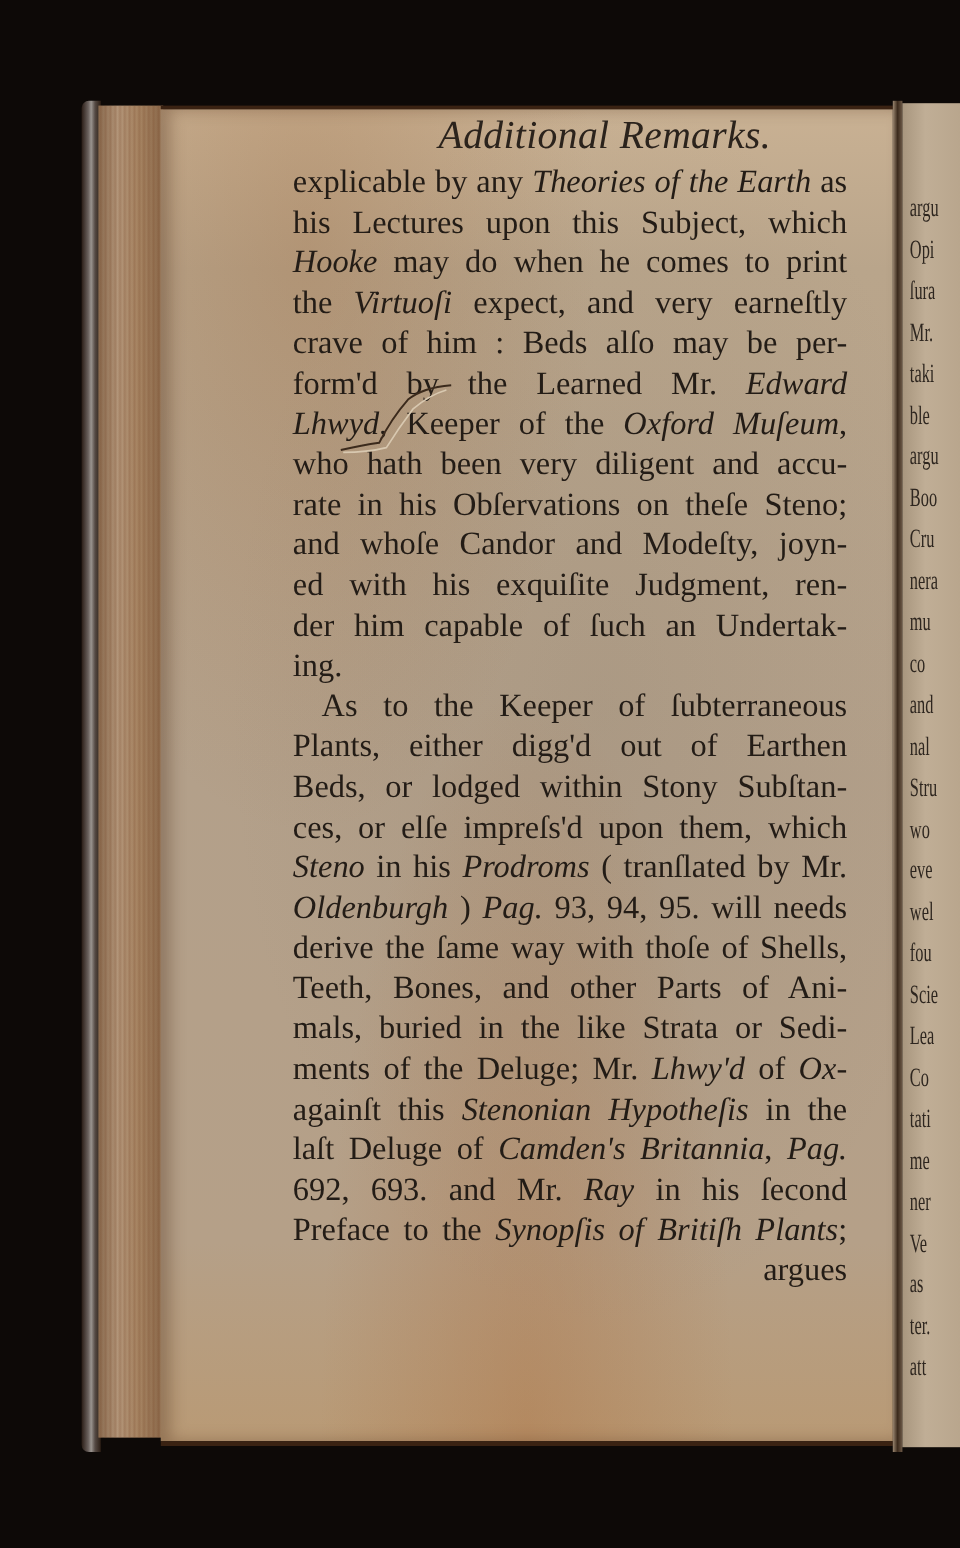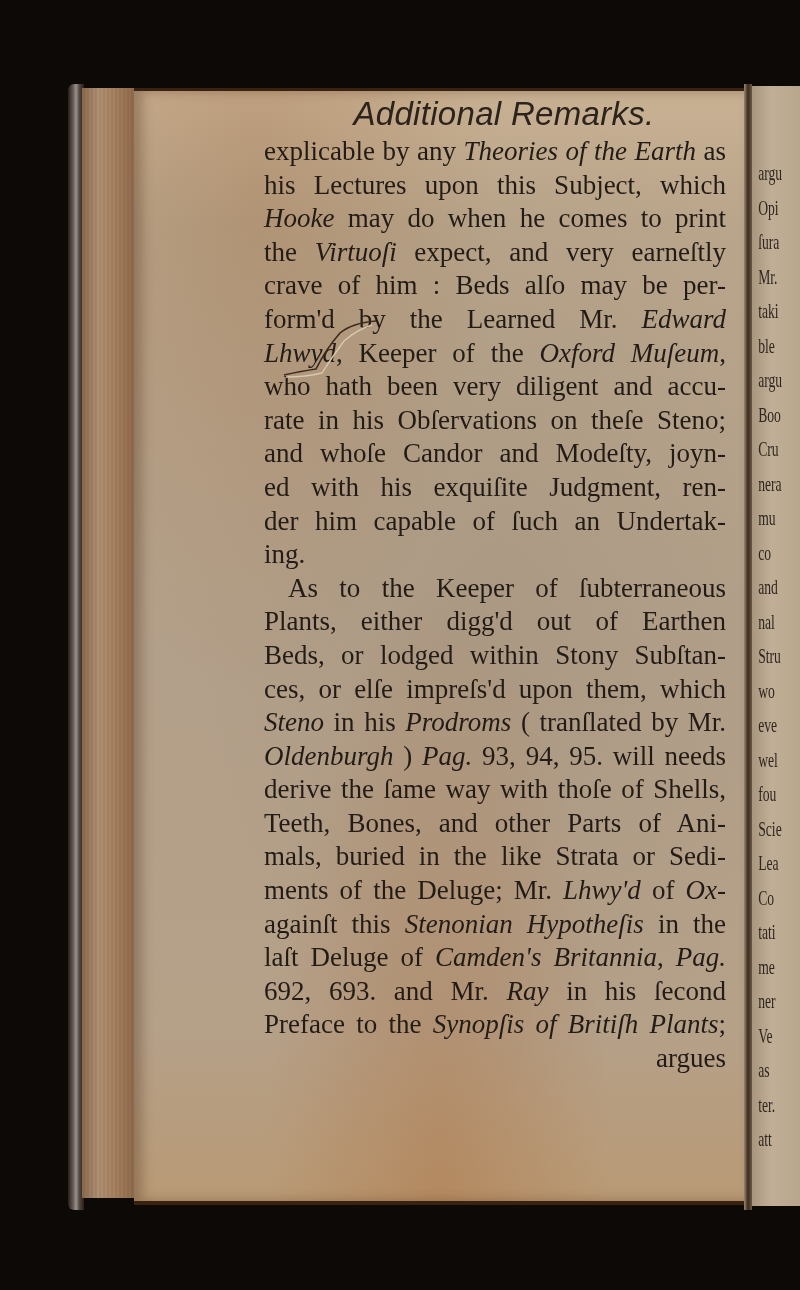"Additional Remarks." .running-head { font-family: Liberation Sans, sans-serif -> Liberation Serif, serif }
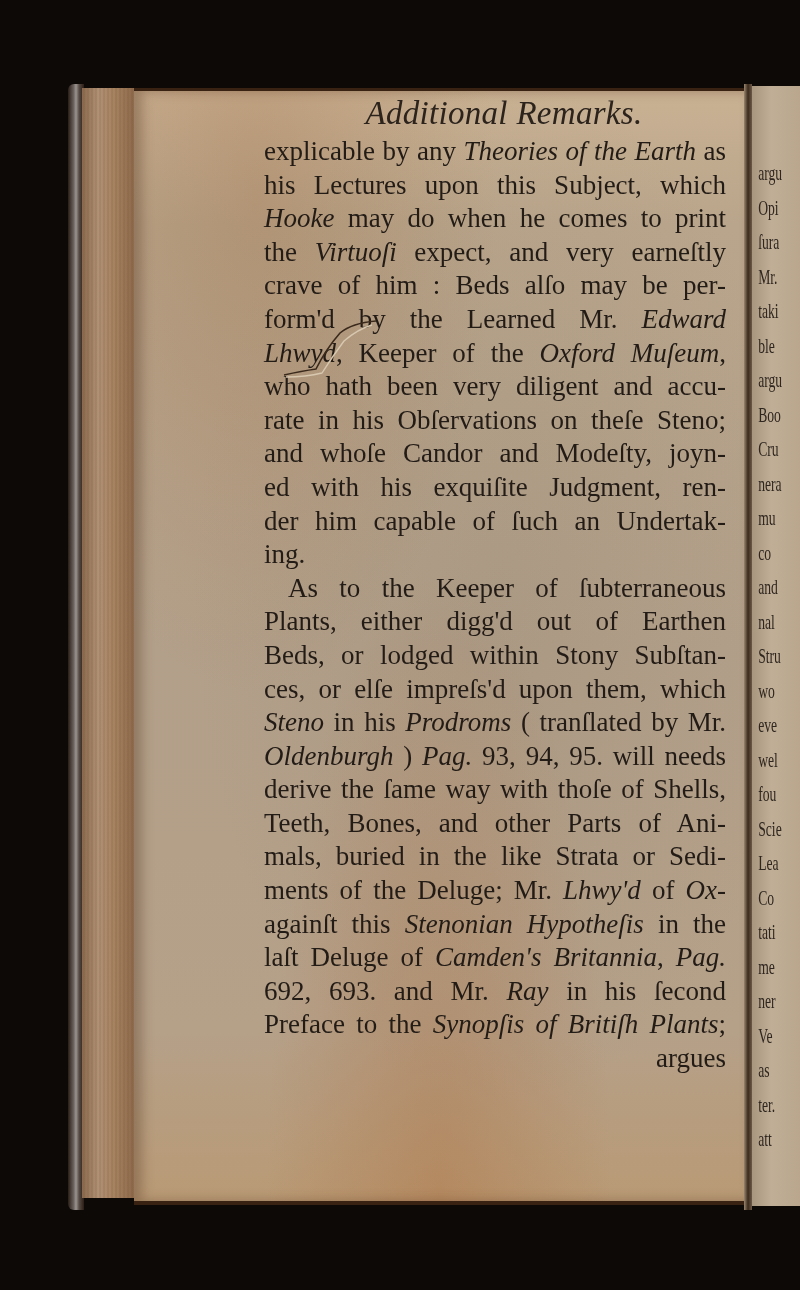"explicable by any Theories of" .body-text { margin-left: 20px -> none }
